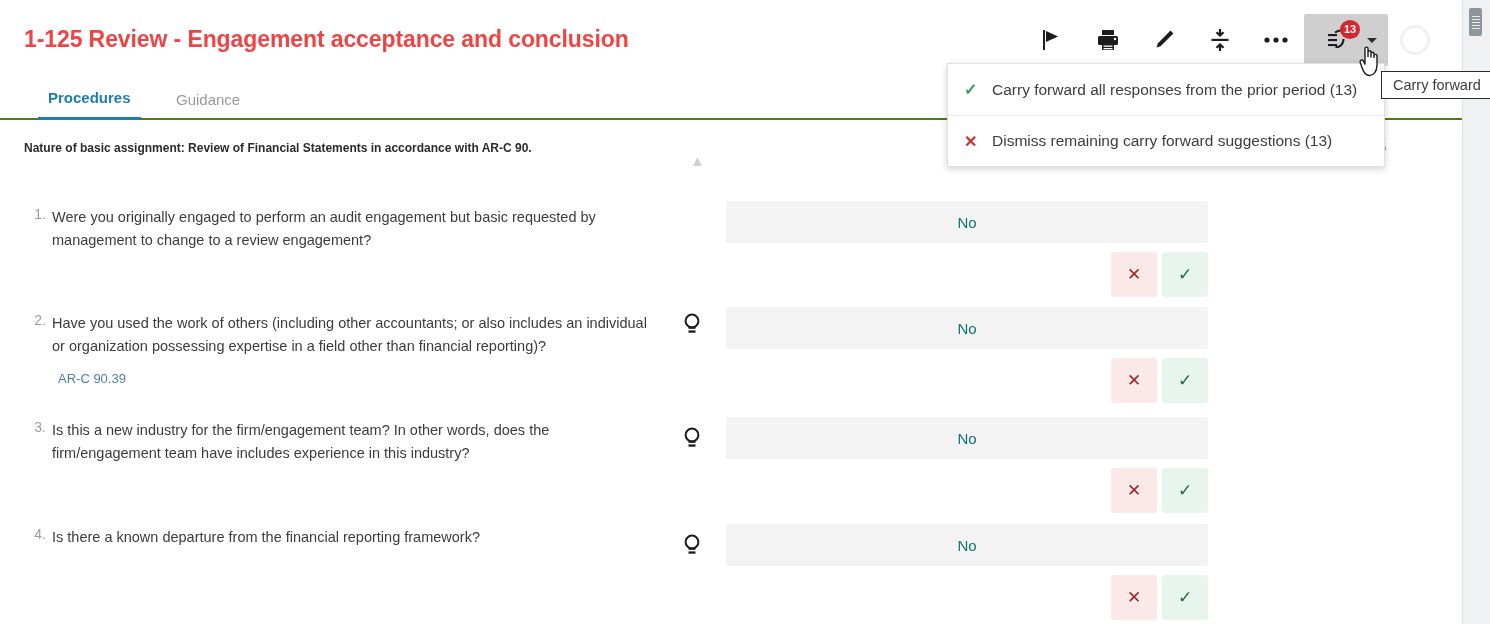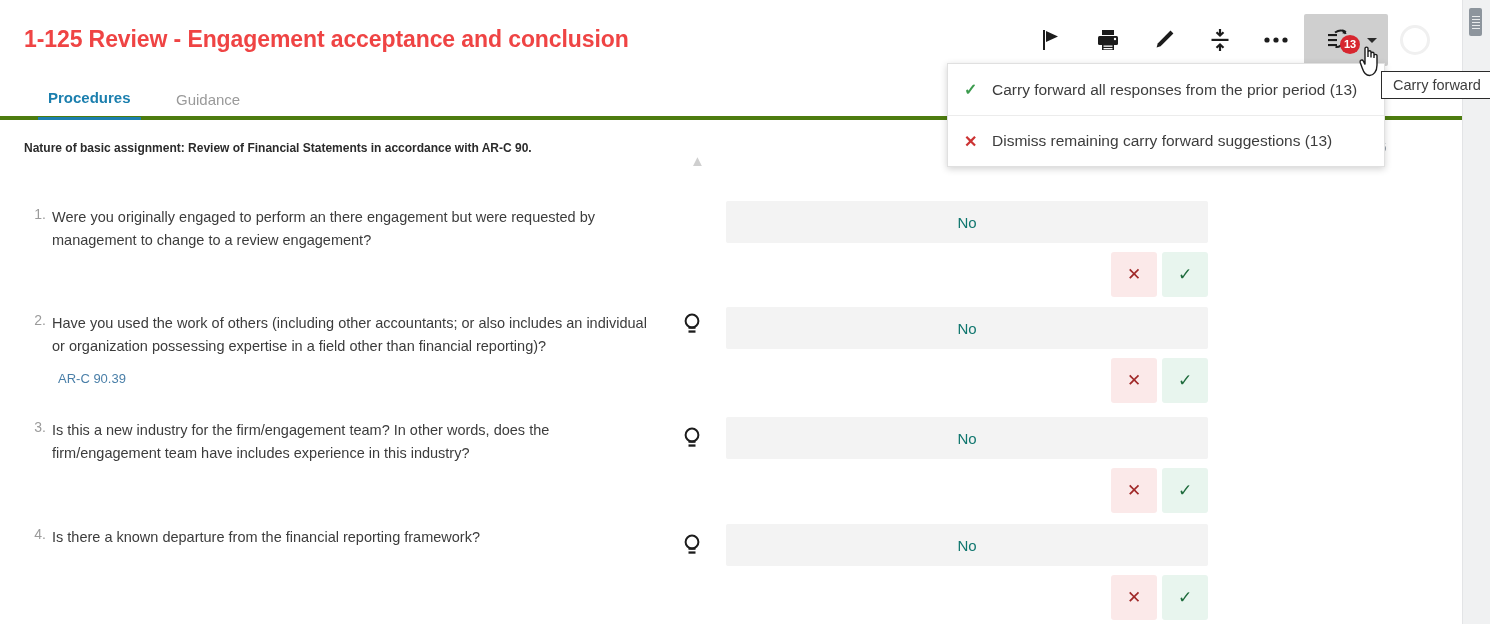"13" .badge { margin-top: 15px -> none }
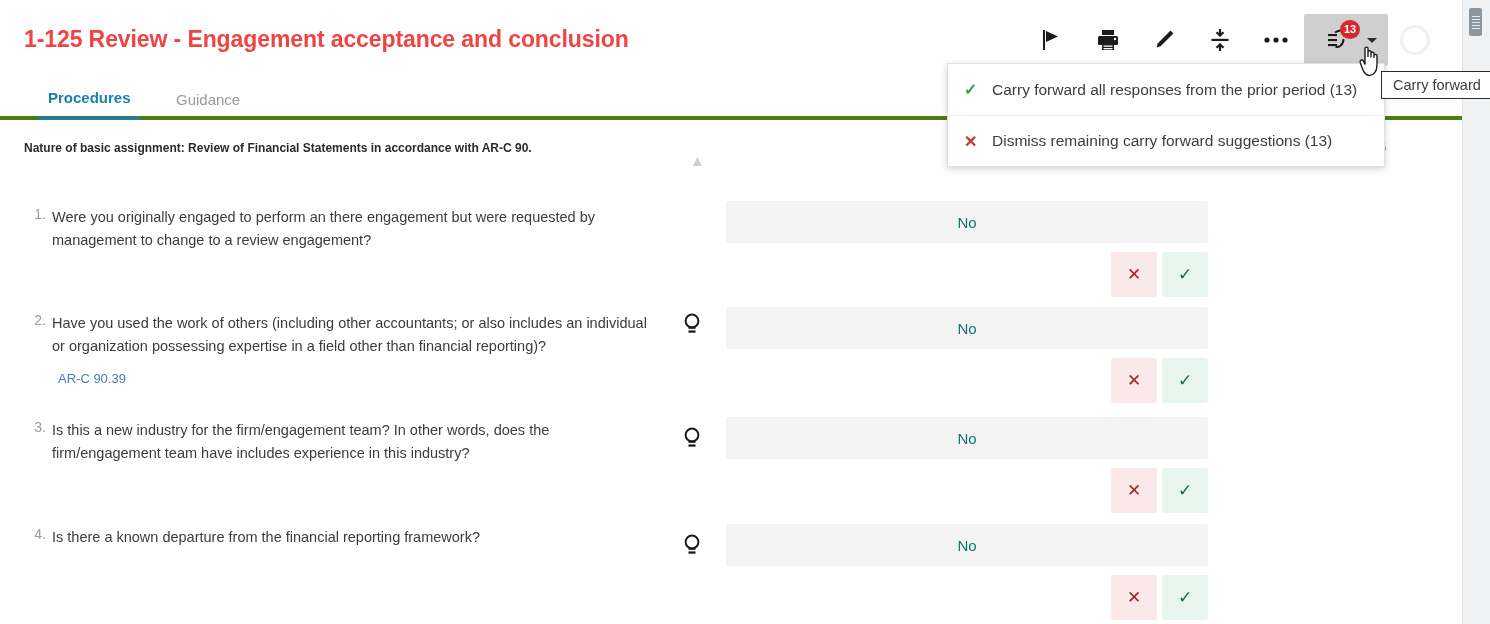"Procedures" .tabs { border-bottom: 4px solid #4d7c0f -> 2px solid #4d7c0f }
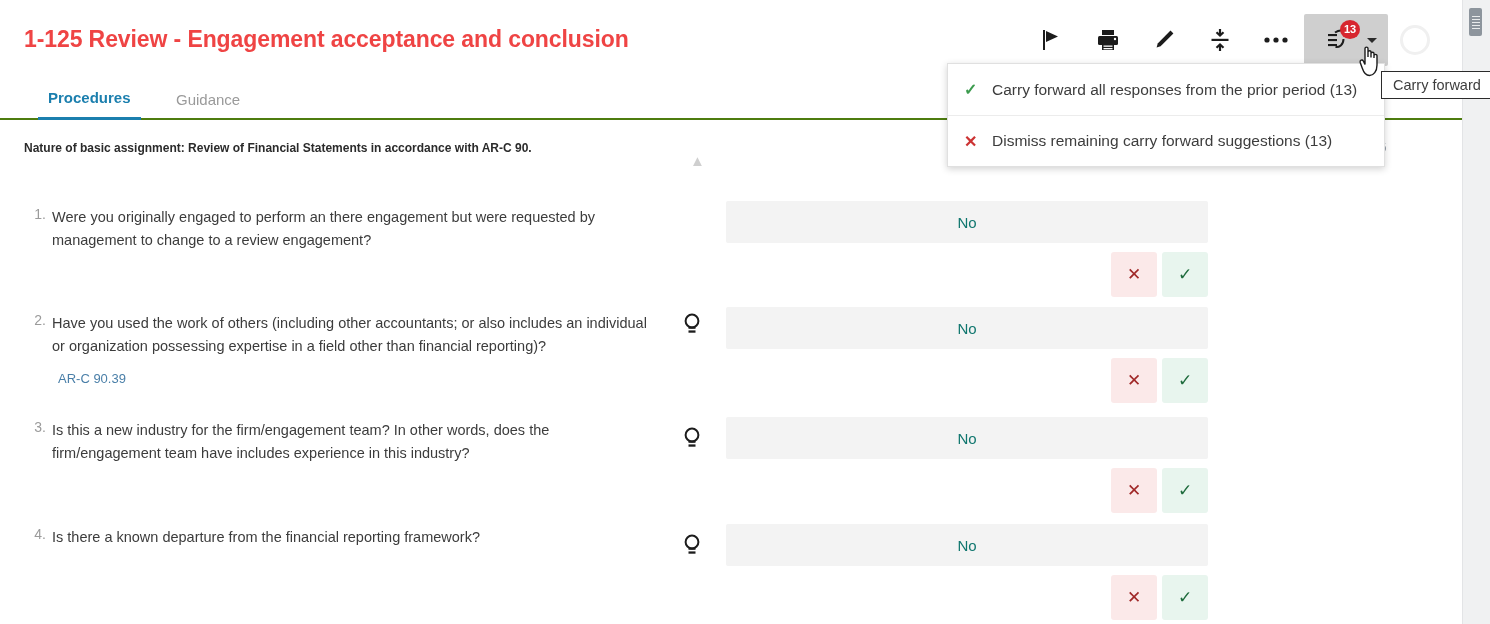"Were you originally engaged to" div.q-text { text: there engagement but were -> audit engagement but basic }
